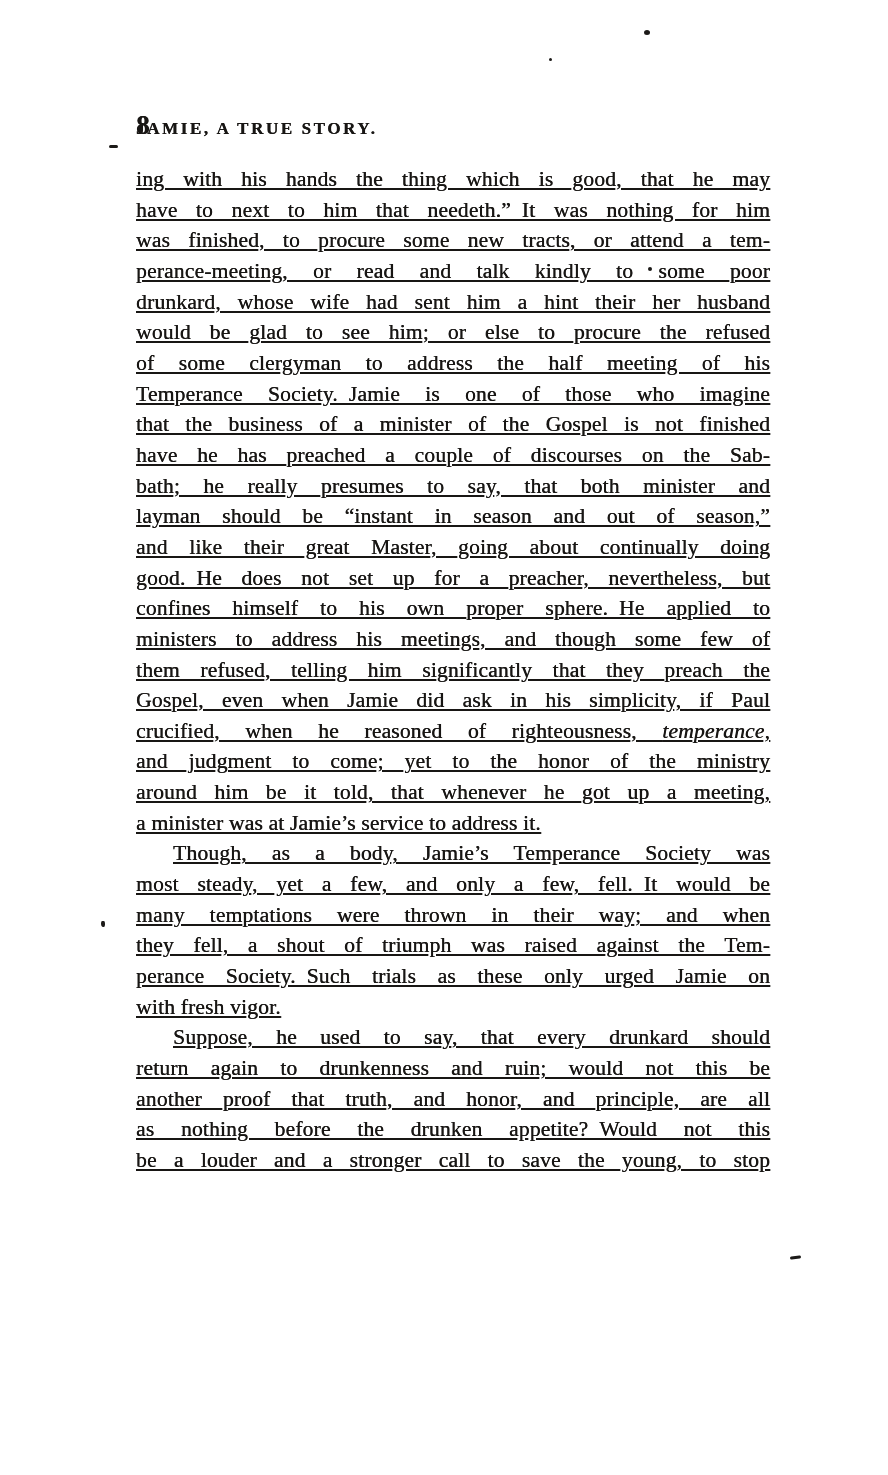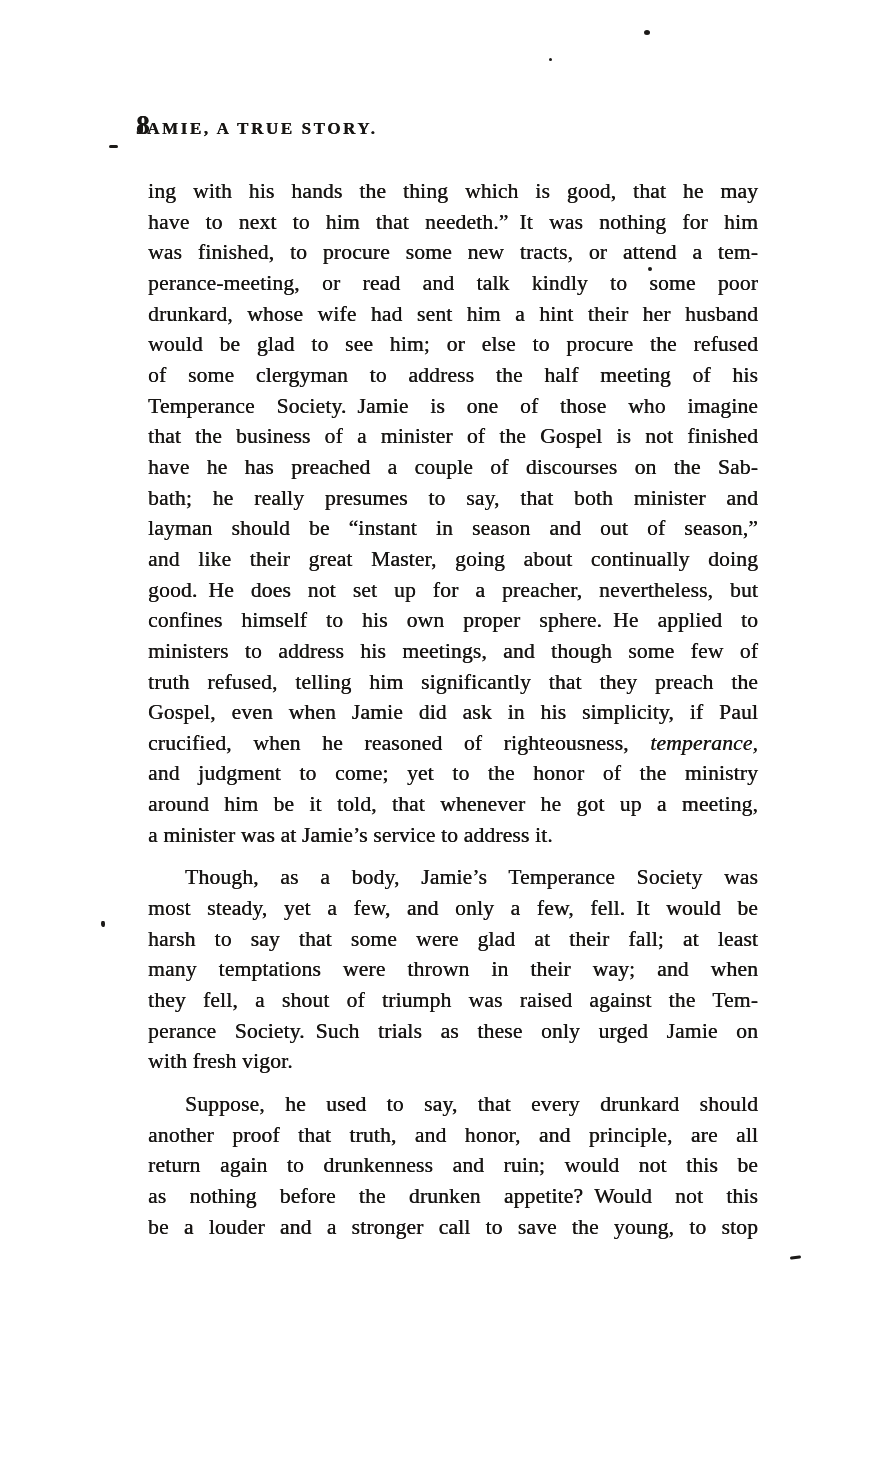"ing with his hands the" .paragraph { margin: 12px -> 0; text-decoration: none -> underline }
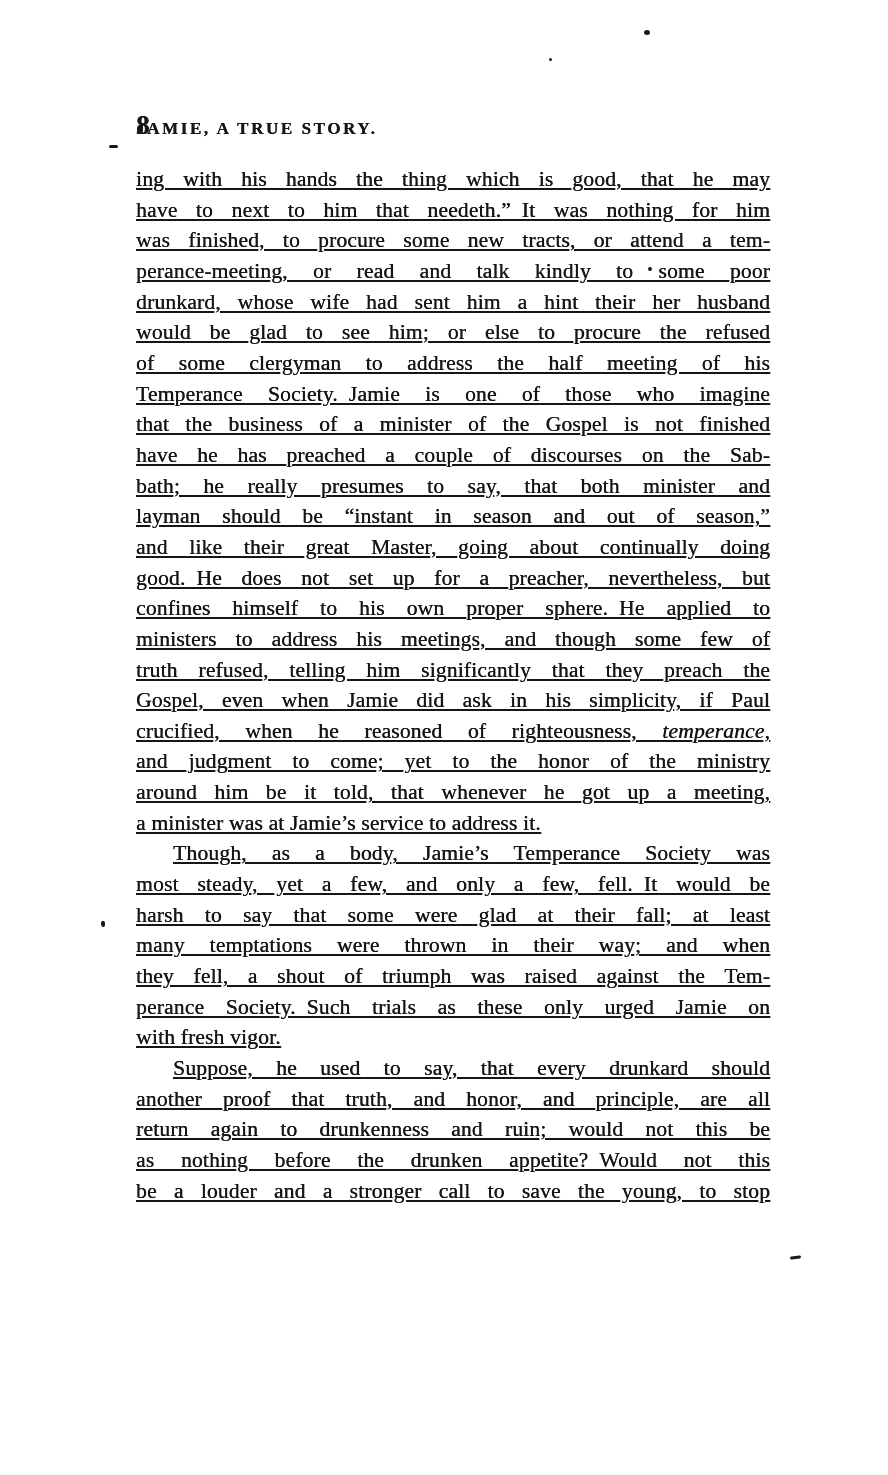"truth refused, telling him significantly" div.line { text: truth -> them }
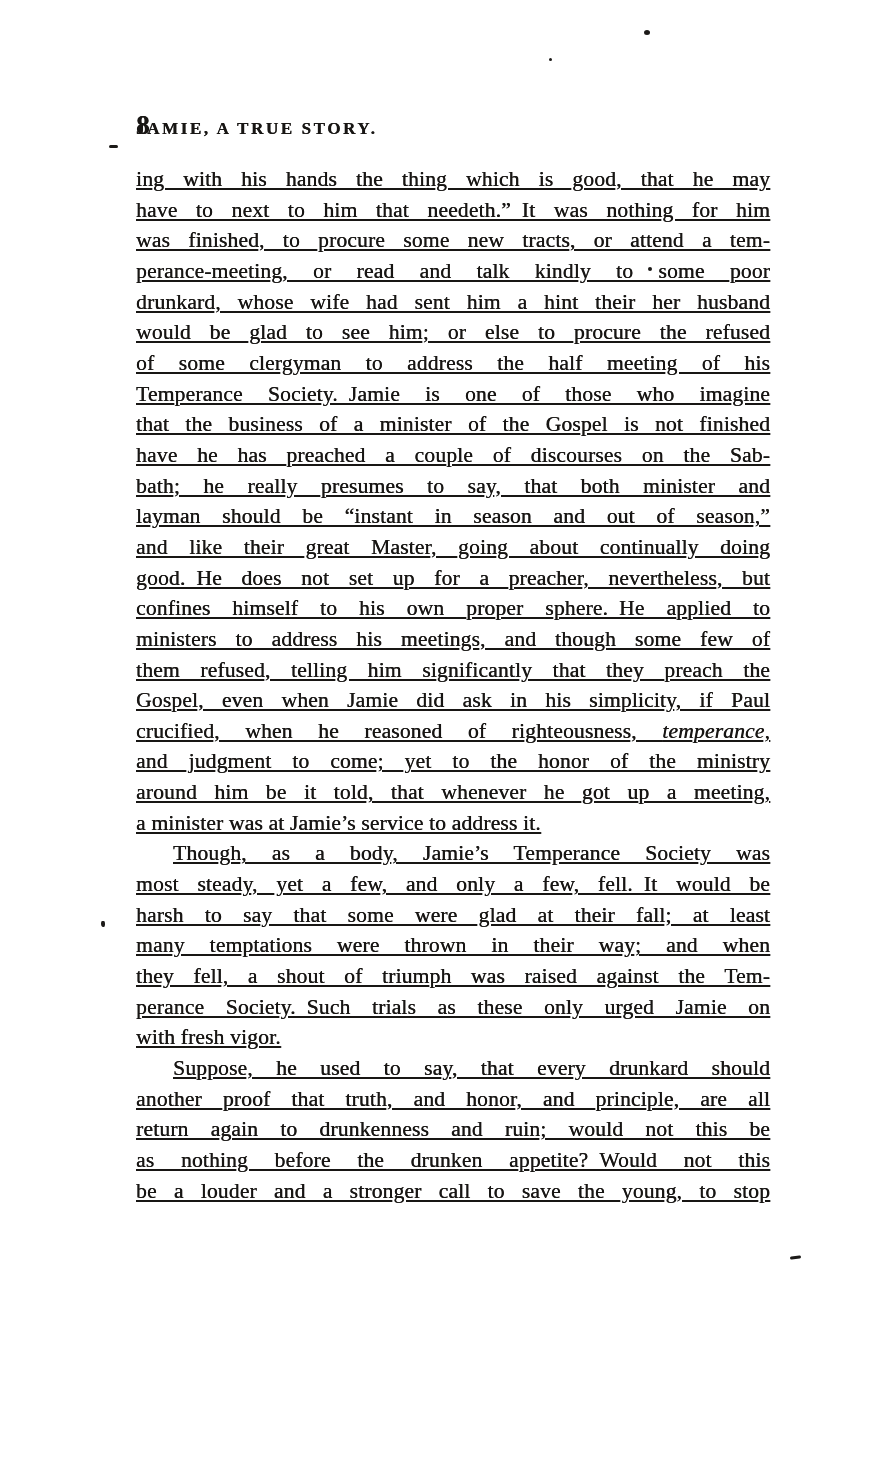"harsh to say that some" div.line { html: <div>harsh to say that some were glad at their fall; at least</div> -> none }
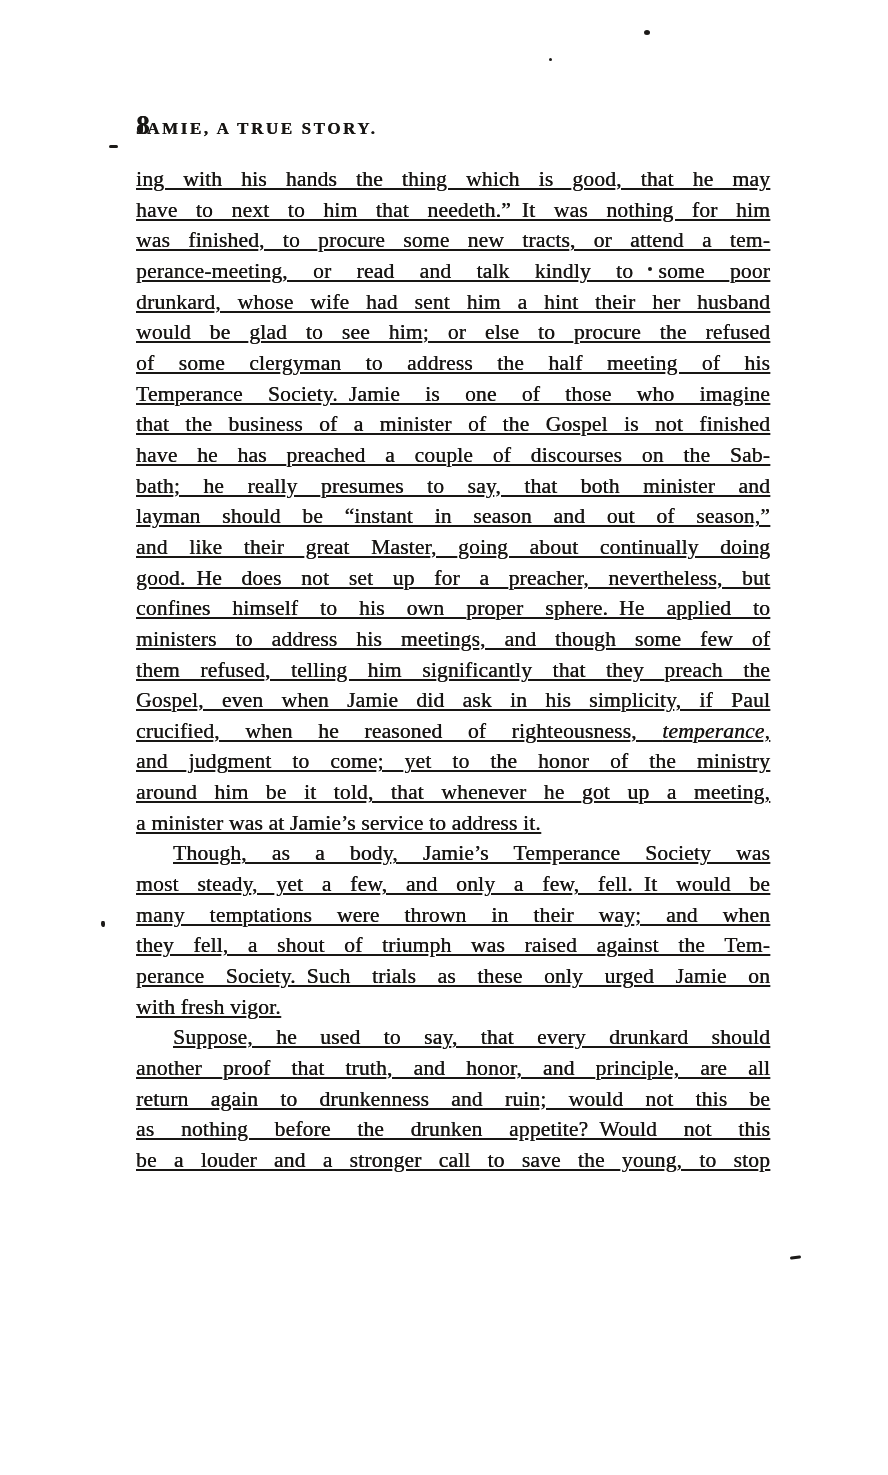"another proof that truth, and" div.line { order: before "return again to drunkenness and" -> after "return again to drunkenness and" }
